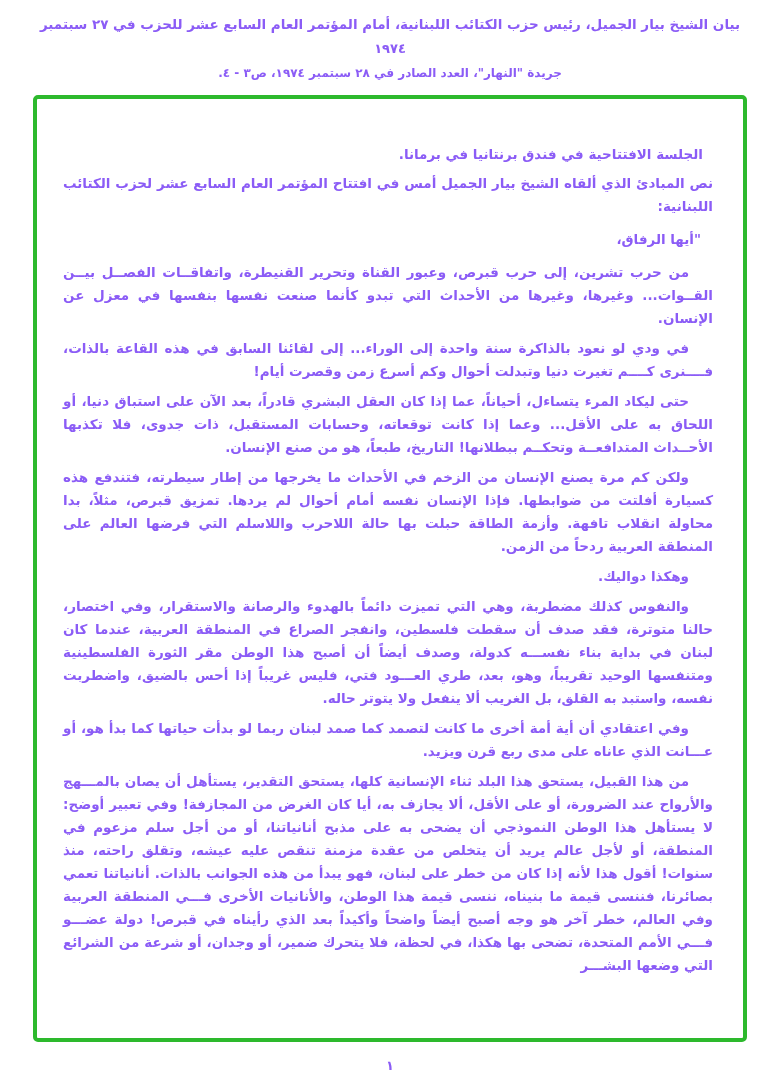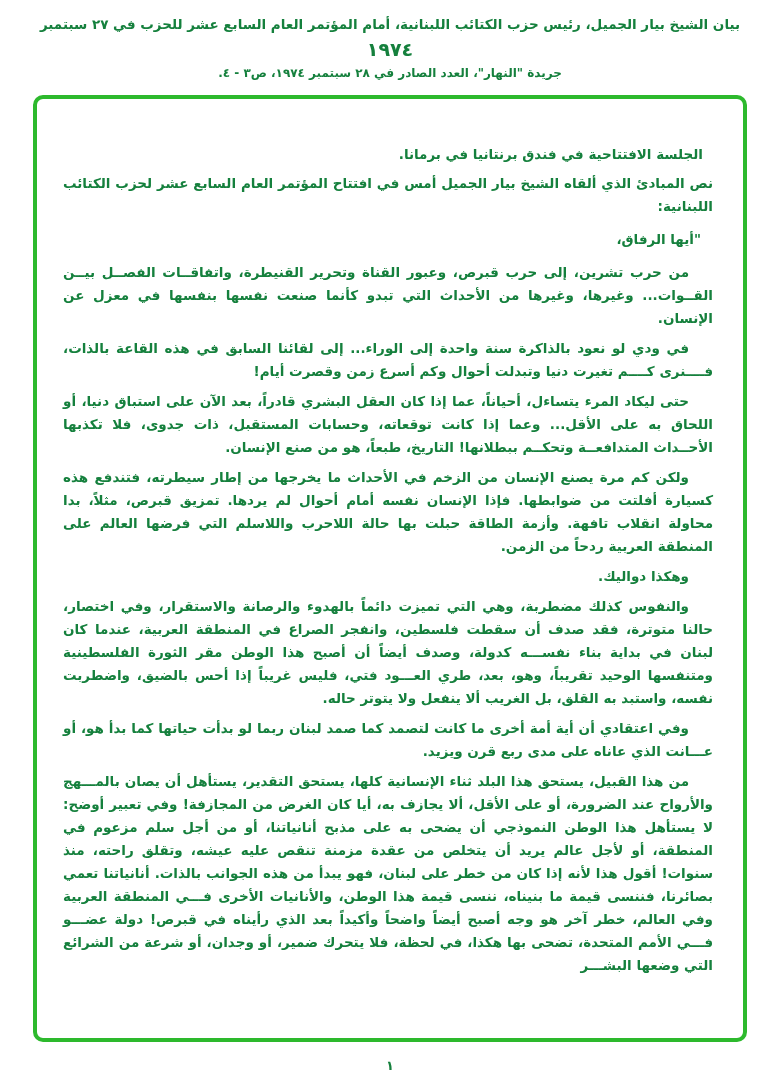"بيان الشيخ بيار الجميل، رئيس" .sheet { color: #15803d -> #8b5cf6 }
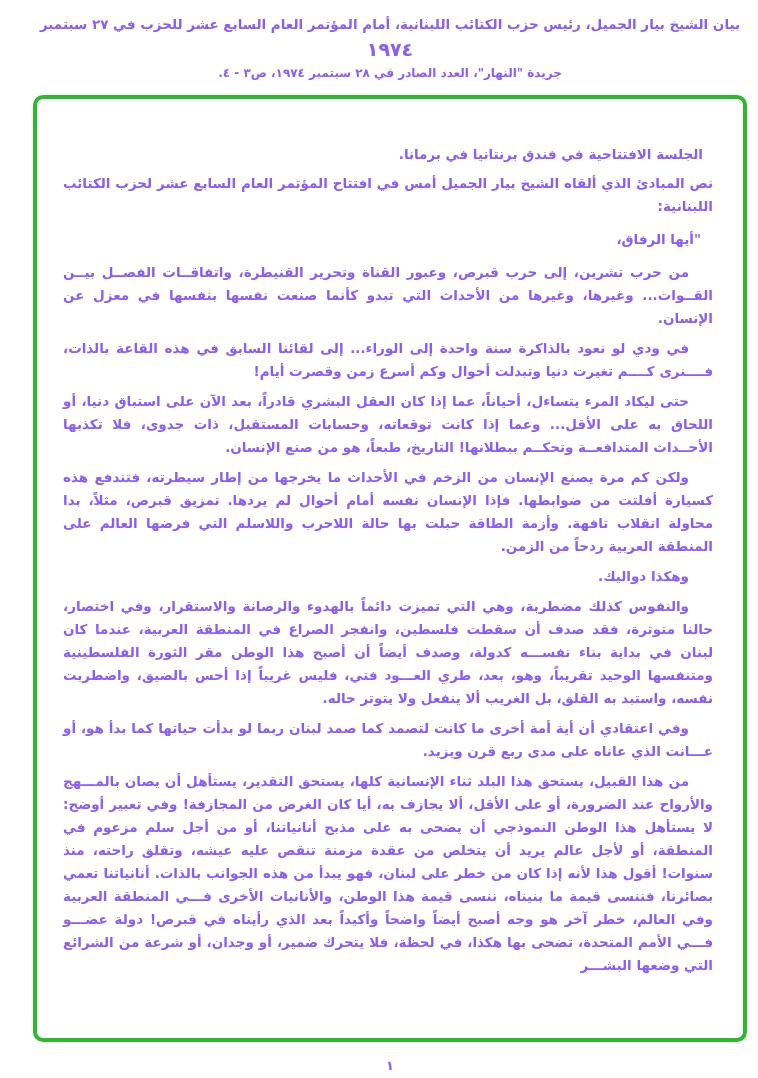"١٩٧٤" .doc-header .h-line2 { font-size: 19px -> 13px }
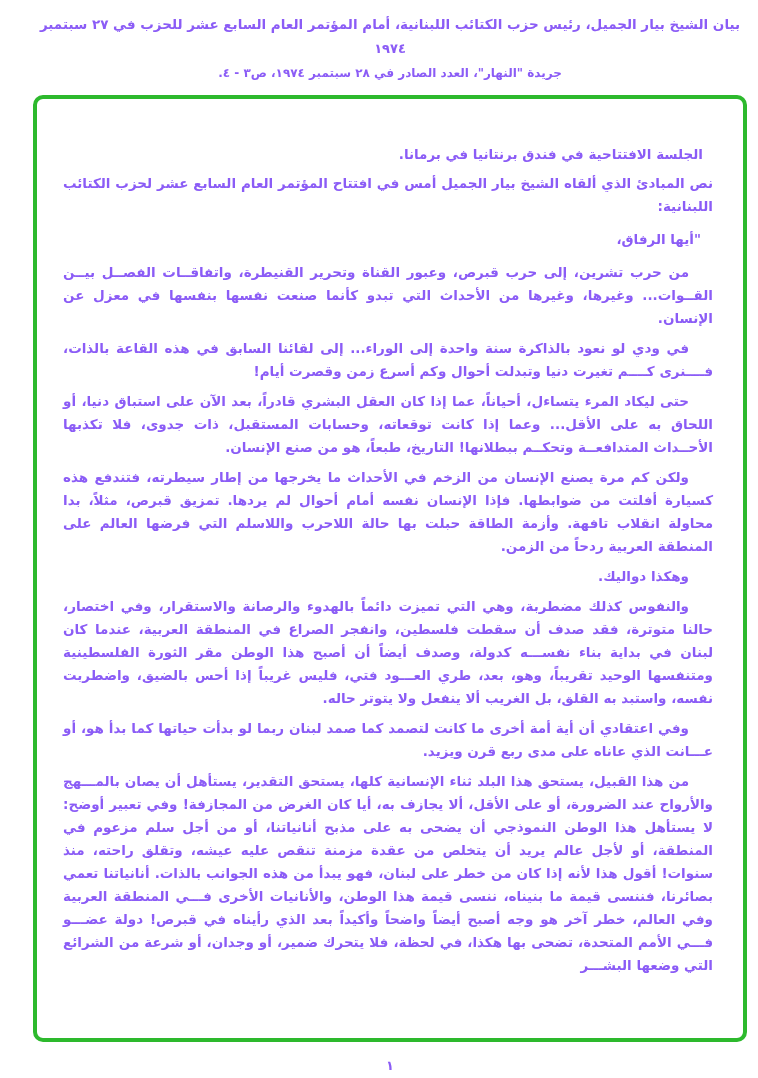"الجلسة الافتتاحية في فندق برنتانيا" .green-box { border-radius: 10px -> 5px }
